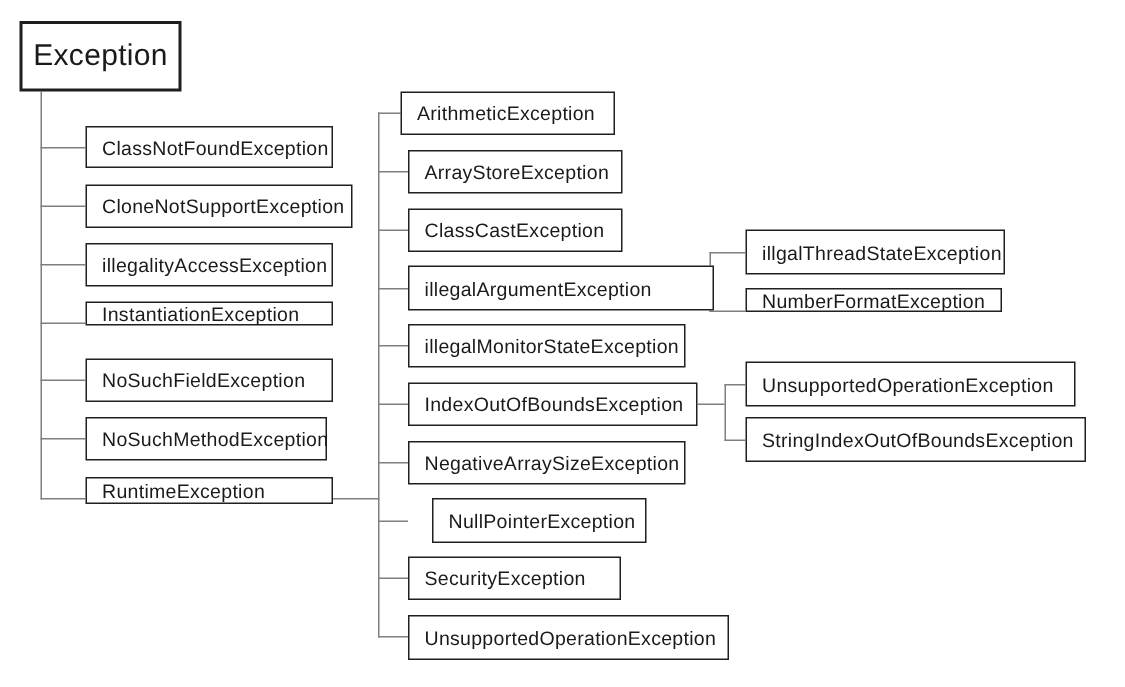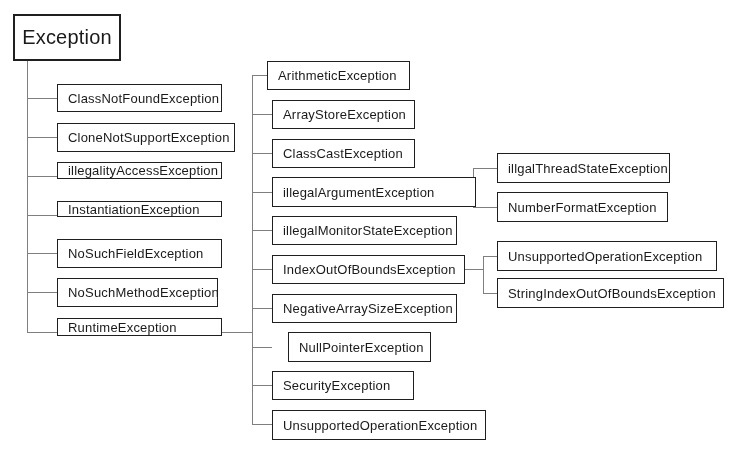"illegalityAccessException" div.node { height: 17px -> 29px }
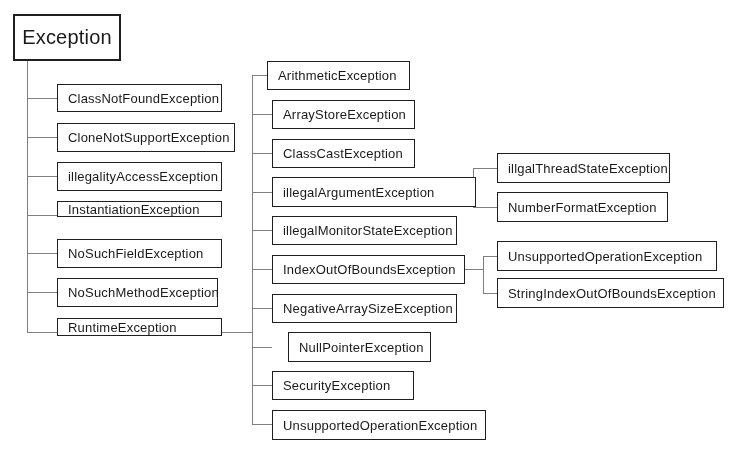"NumberFormatException" div.node { height: 30px -> 16px }
